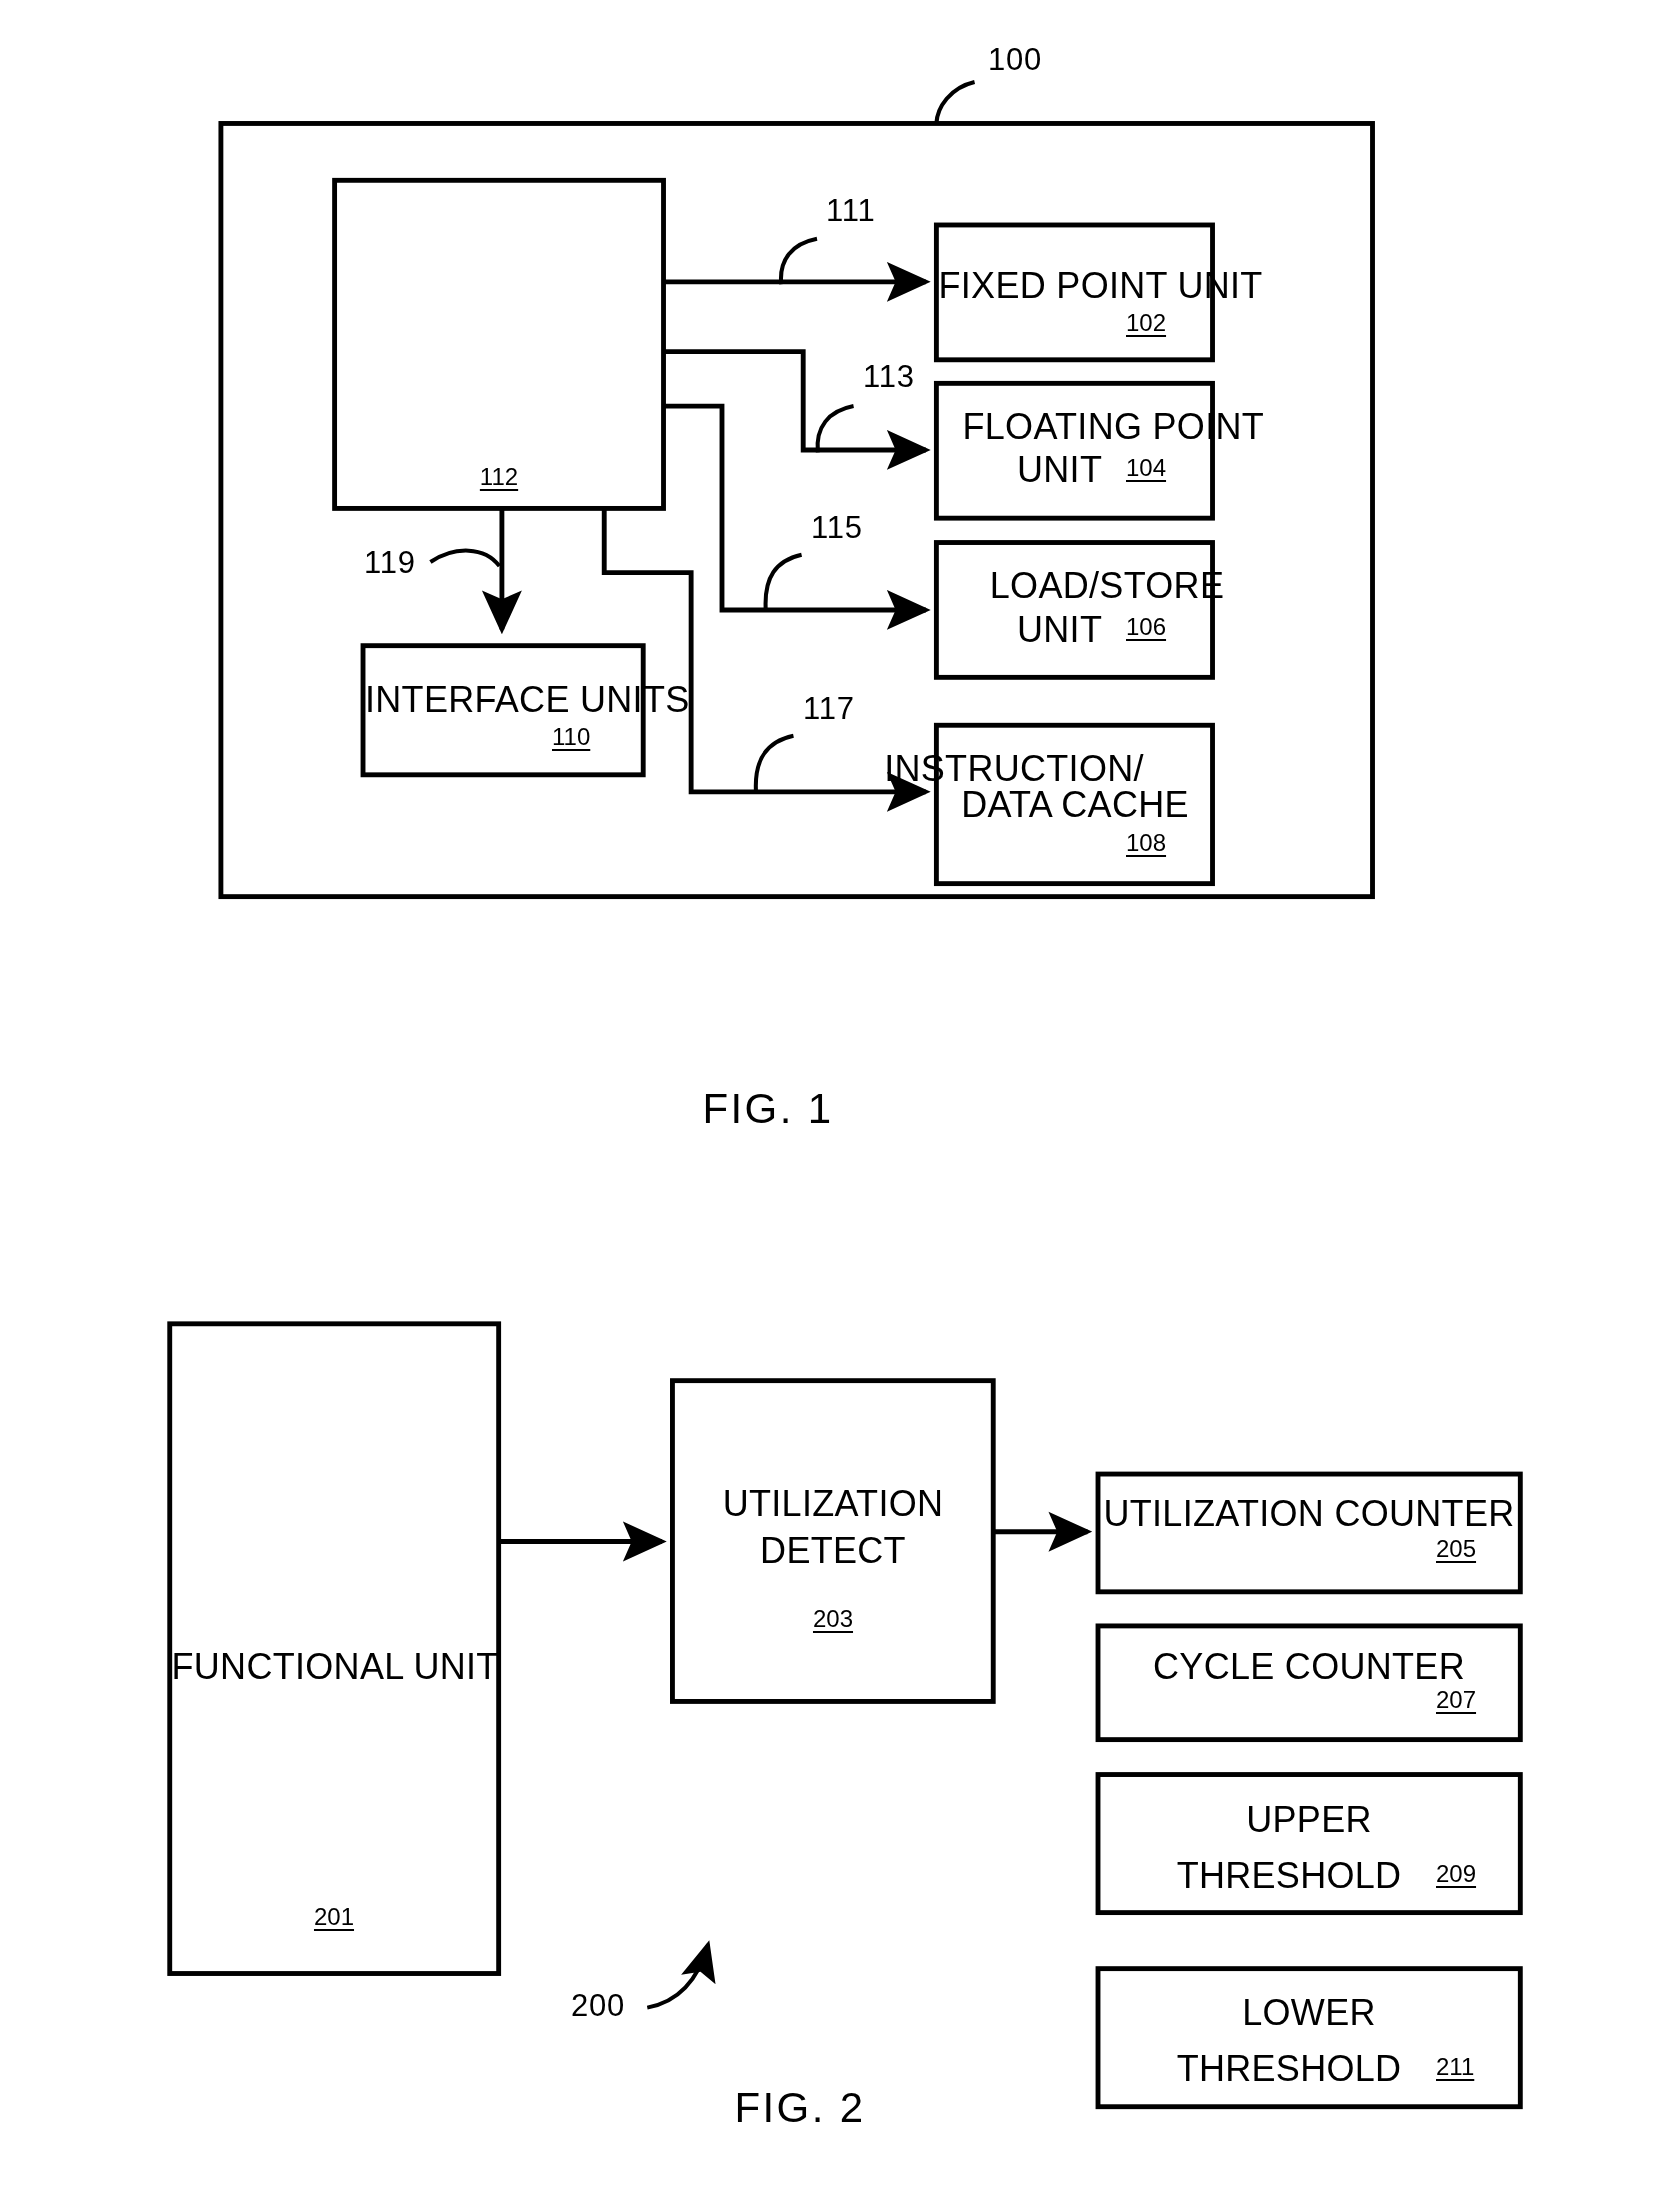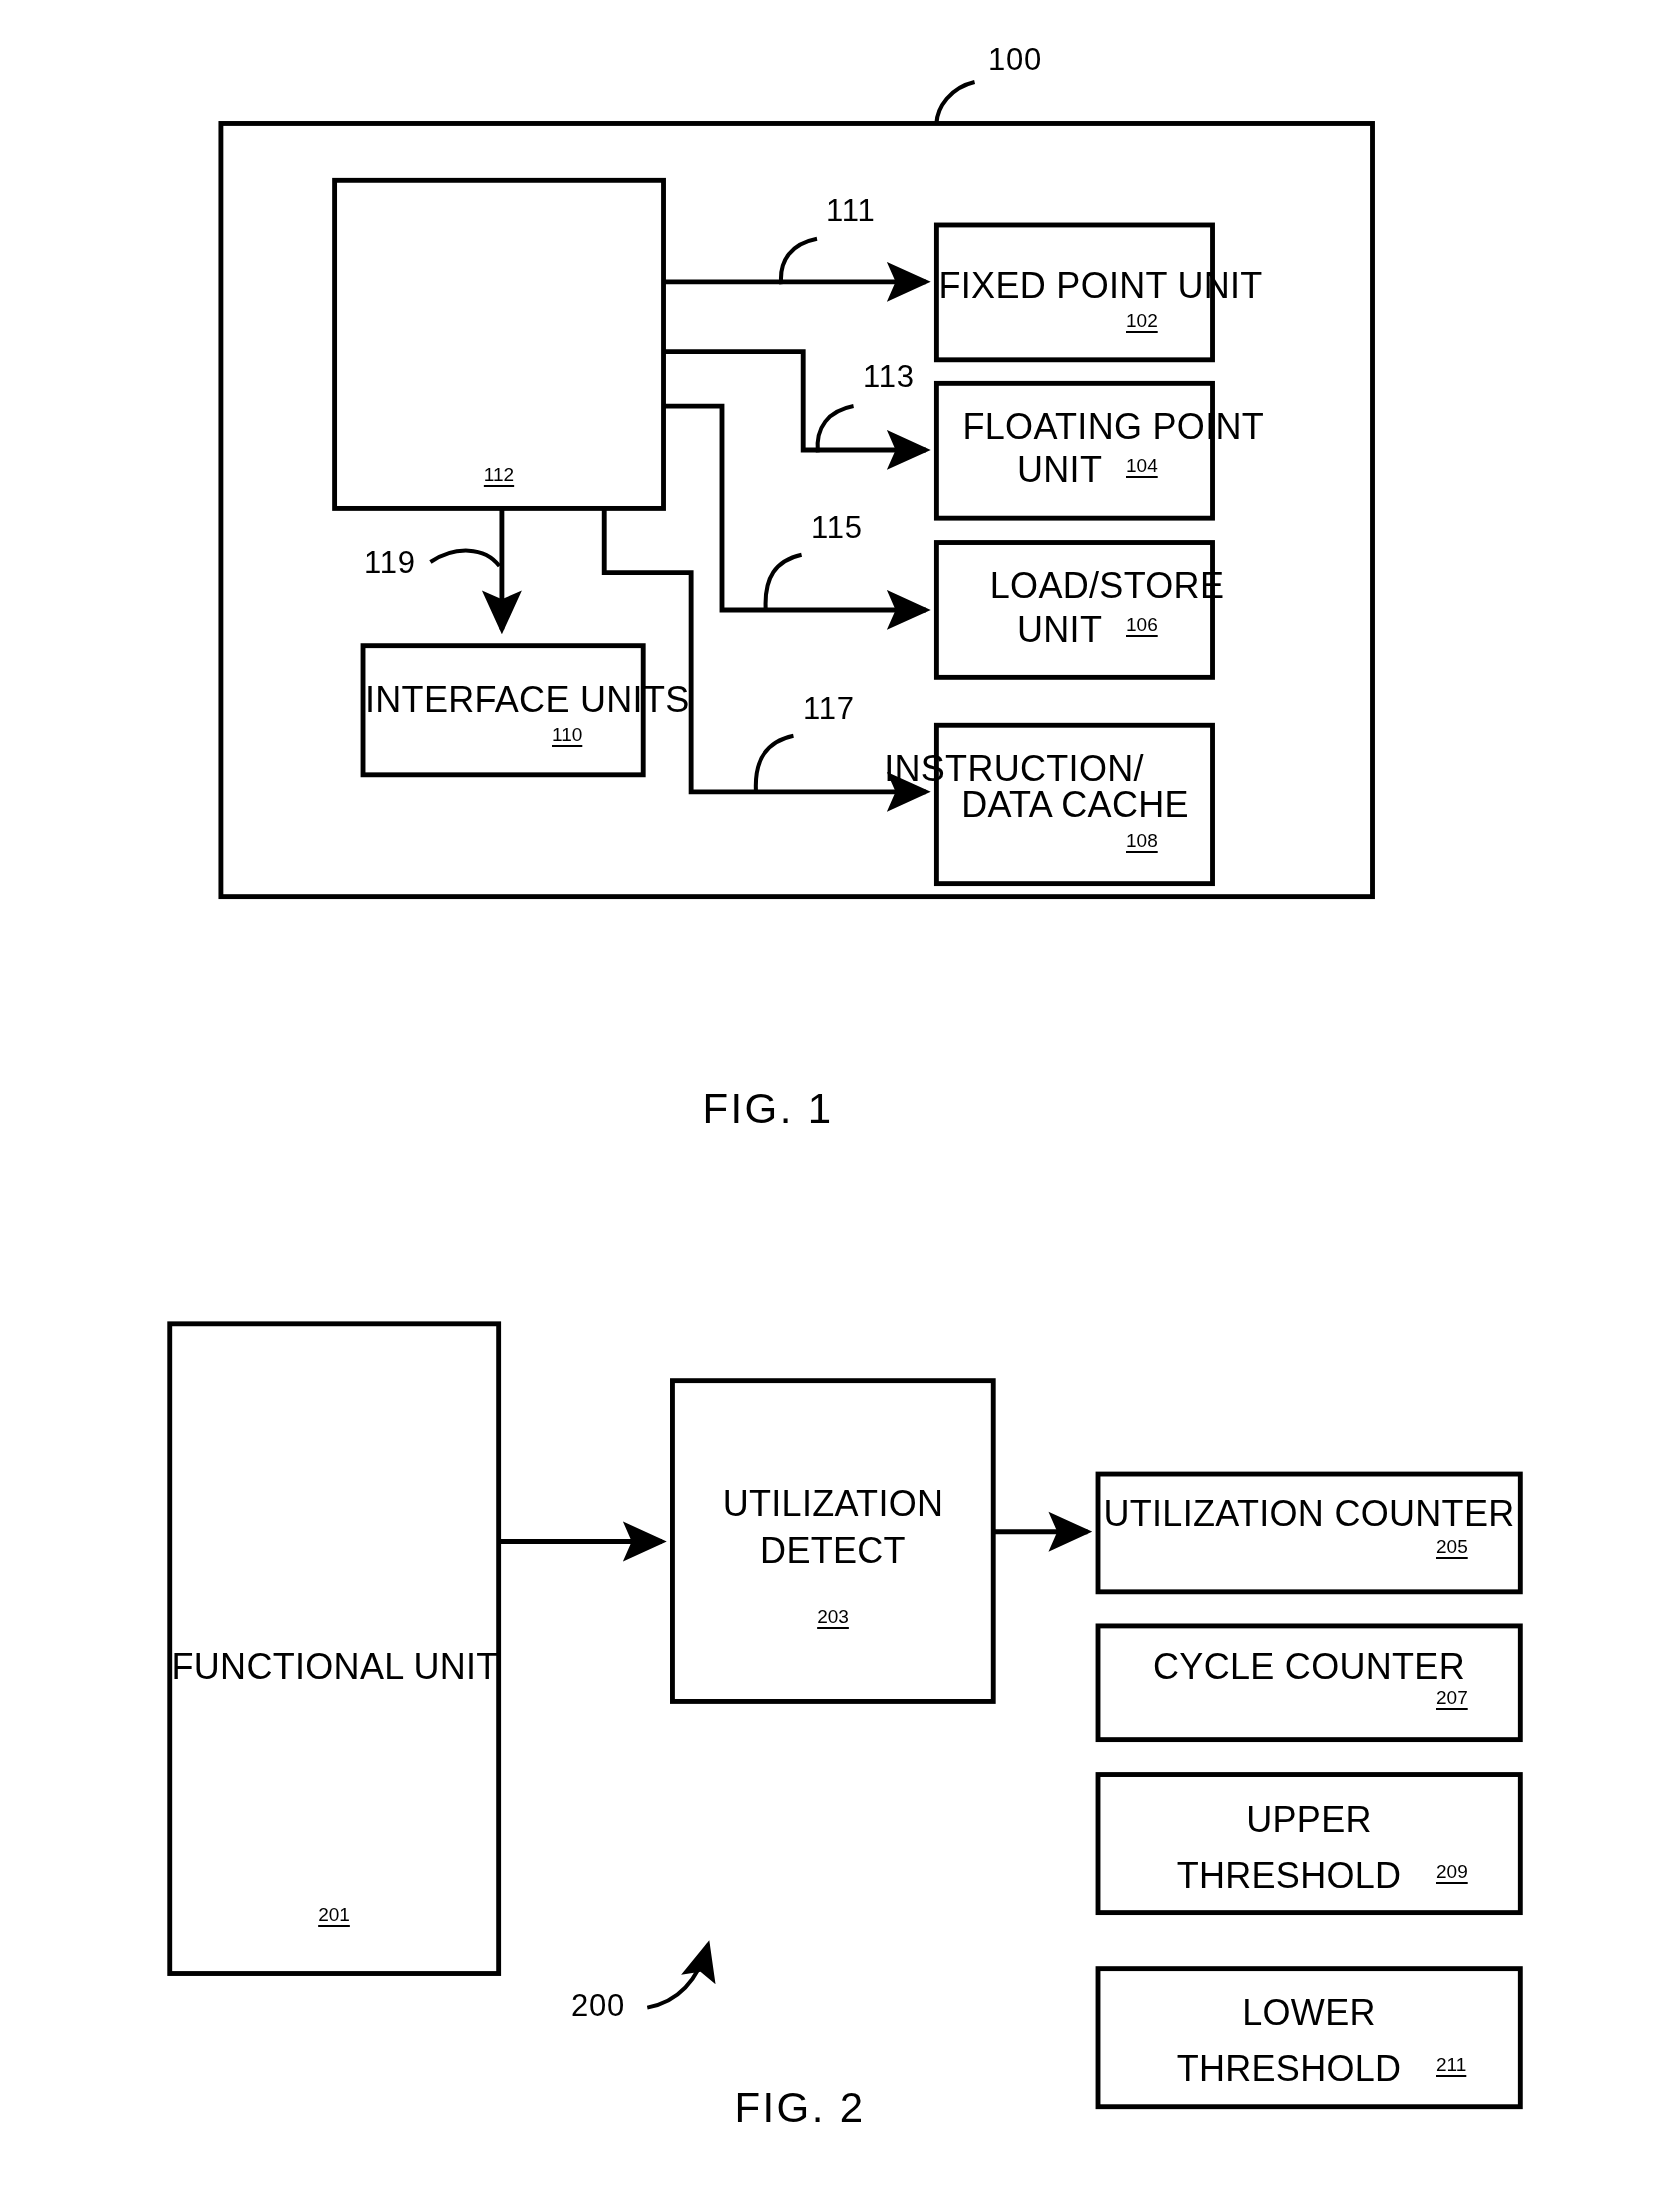"102" .ref { font-size: 19px -> 24px }
